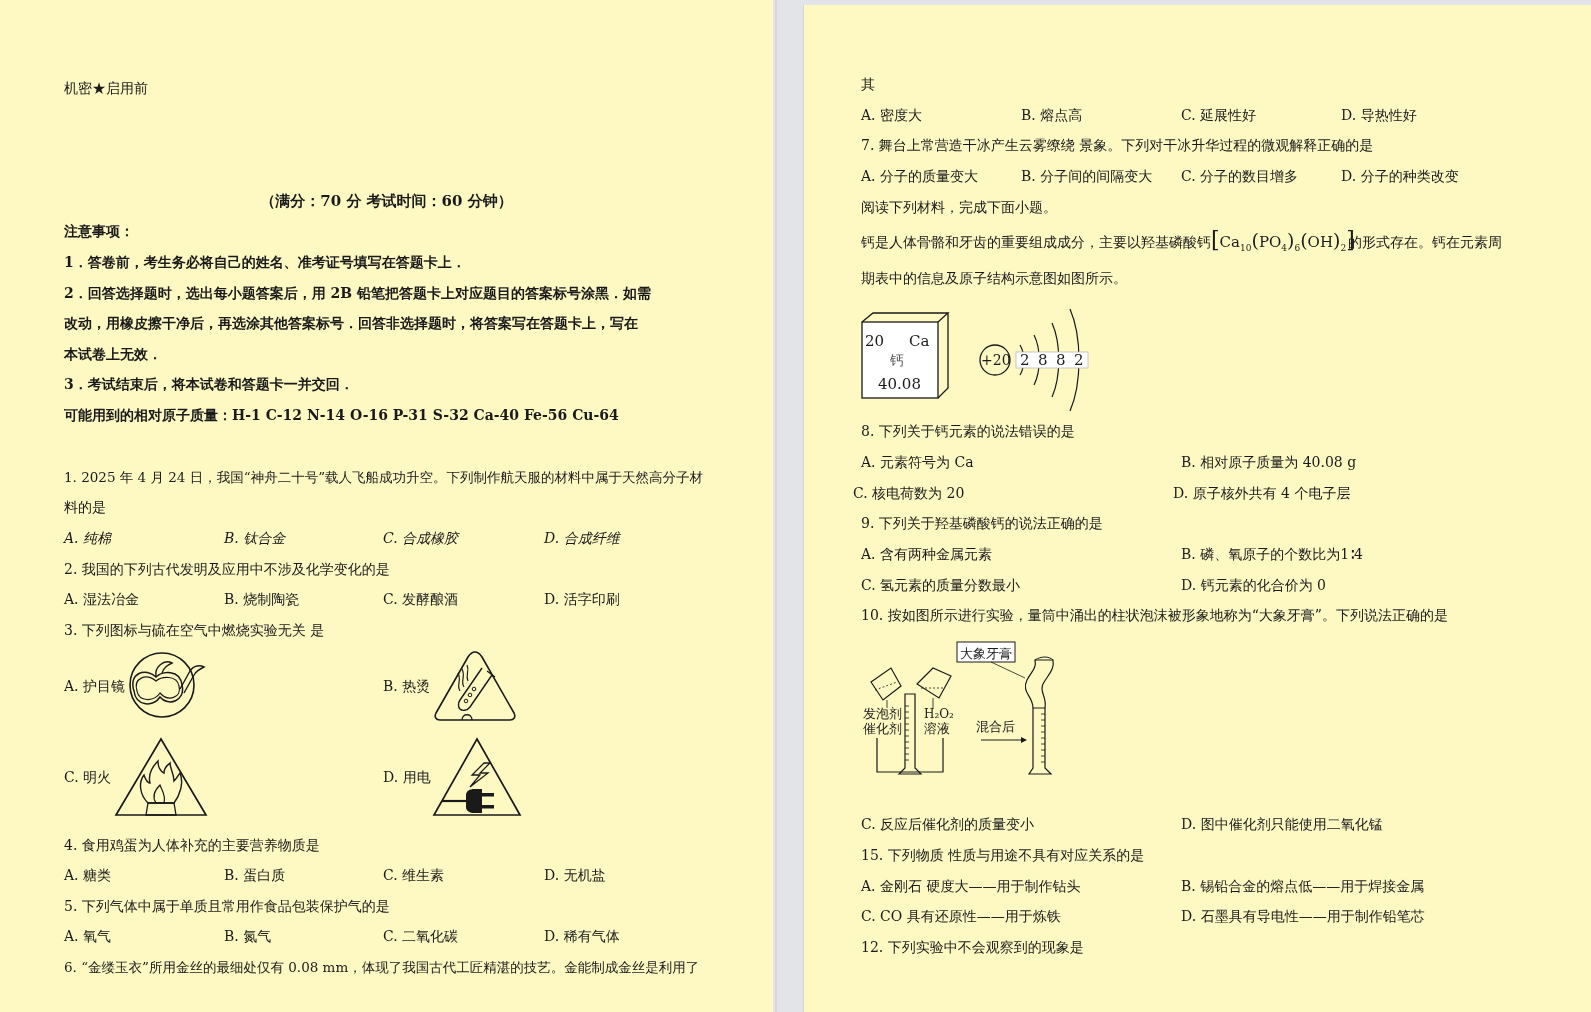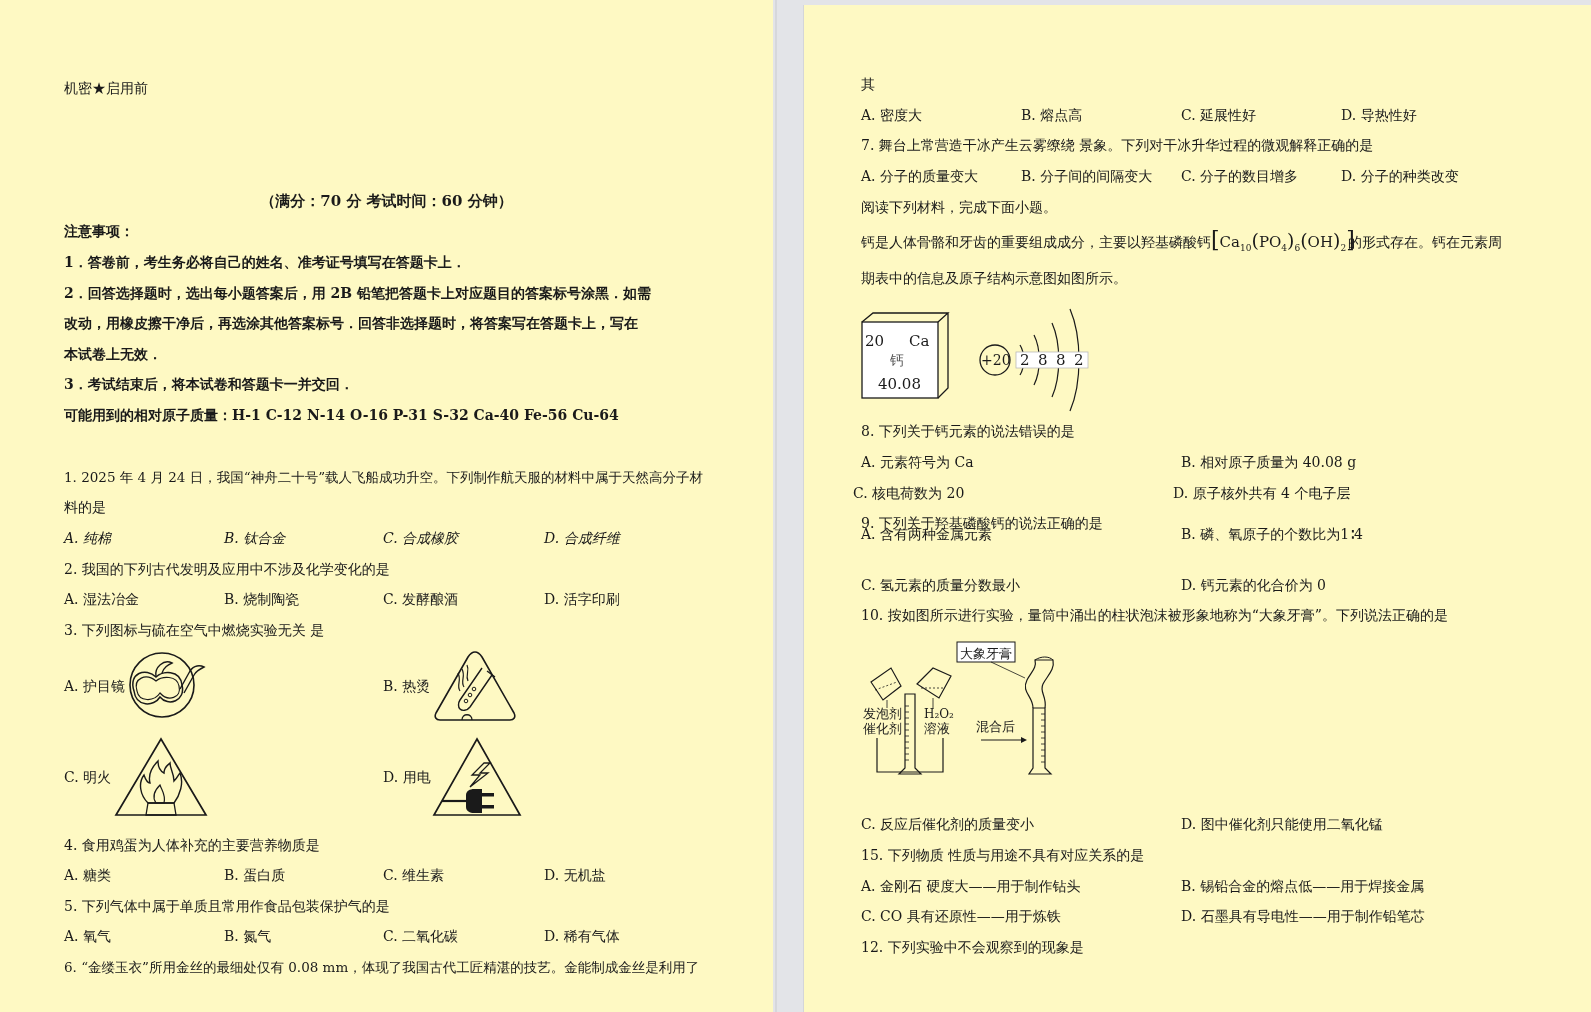"A. 含有两种金属元素" div.opt-row { top: 520px -> 540px }
